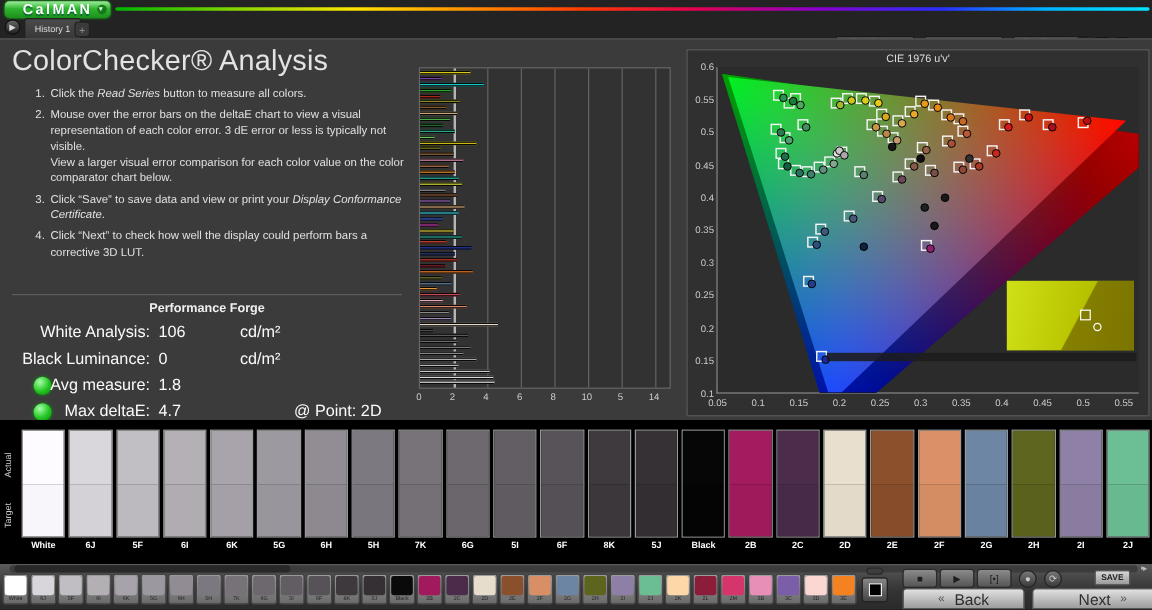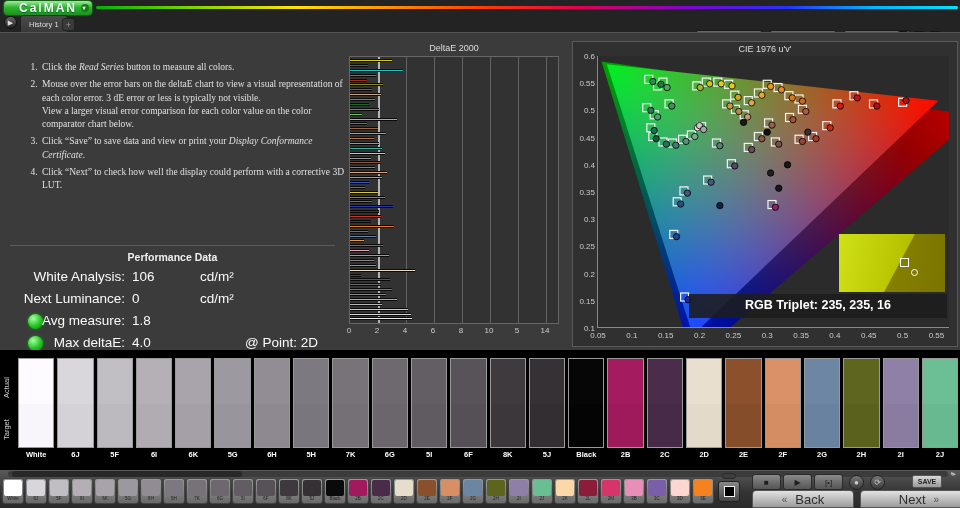"ColorChecker® Analysis" div.page-title { html: none -> <div>ColorChecker® Analysis</div> }
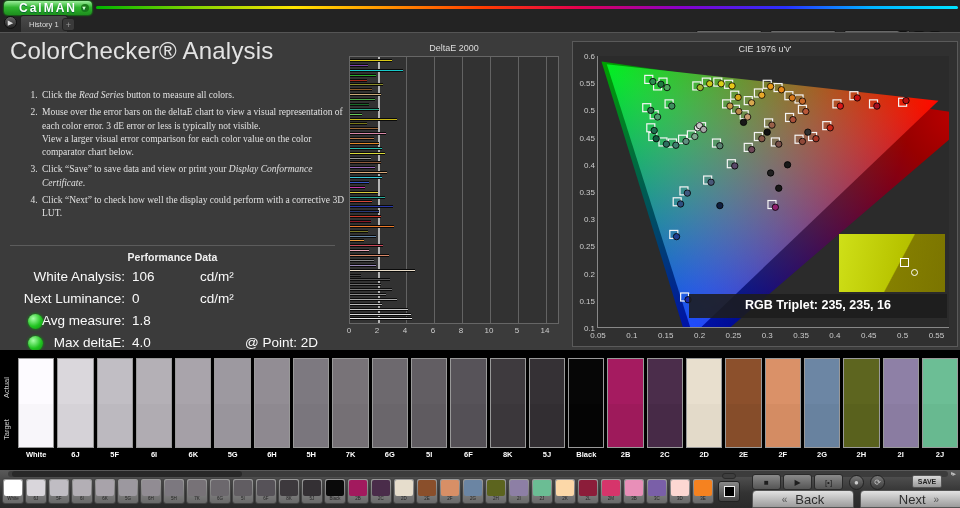"DeltaE 2000" div.de-title { html: <div>DeltaE 2000</div> -> none }
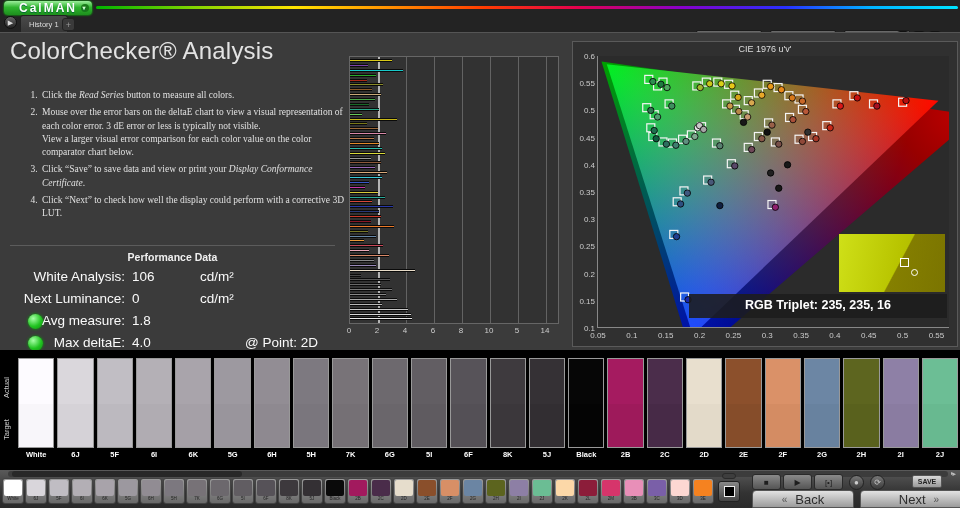"Click the Read Series button" ol.steps { font-family: Liberation Serif, serif -> none; margin: 24px 0 0 30px -> 7px 0 0 30px }
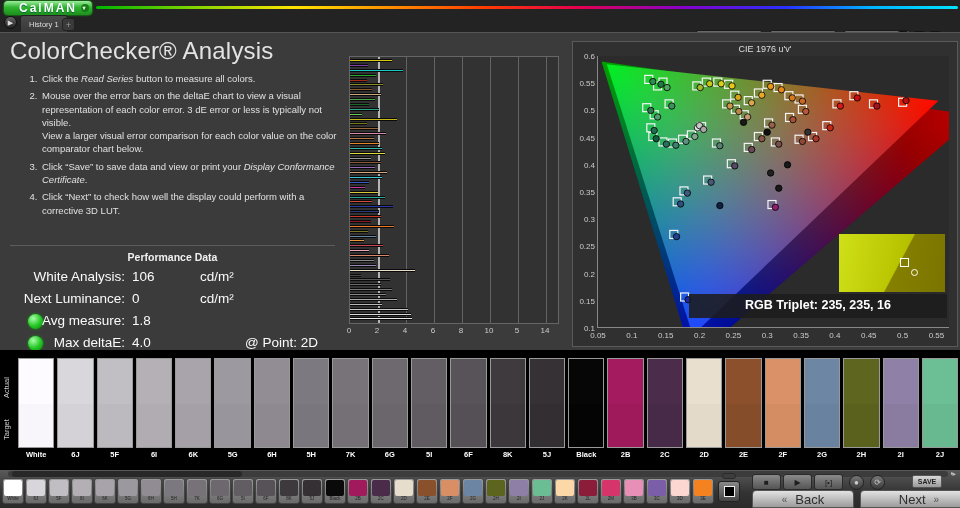"Click “Next” to check how" span { text: with -> bars }
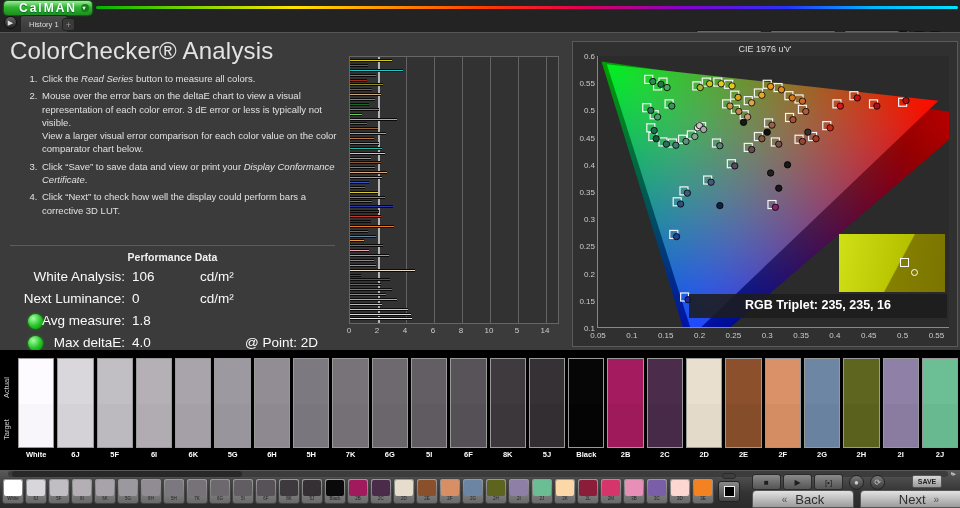"Performance Data" div.perf-head { text: Data -> Forge }
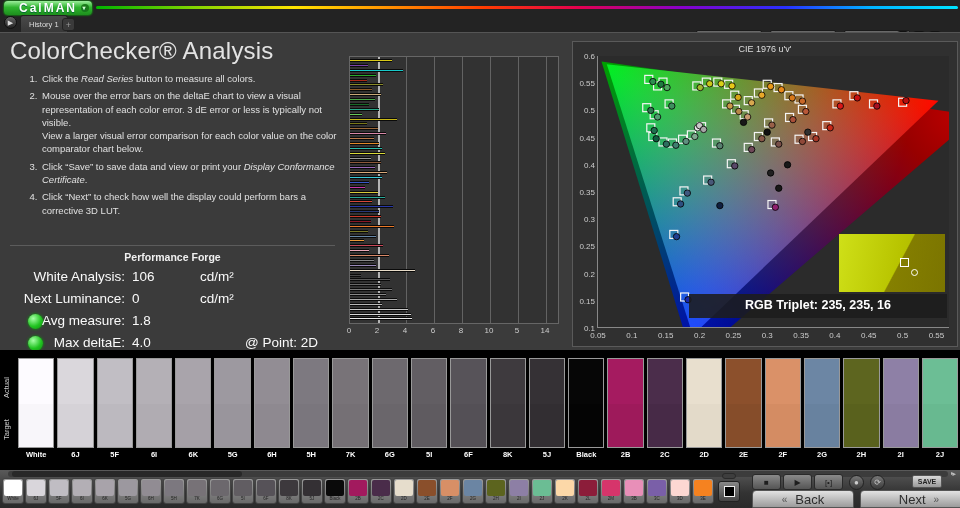"Next Luminance:" span.lab { text: Next -> Black }
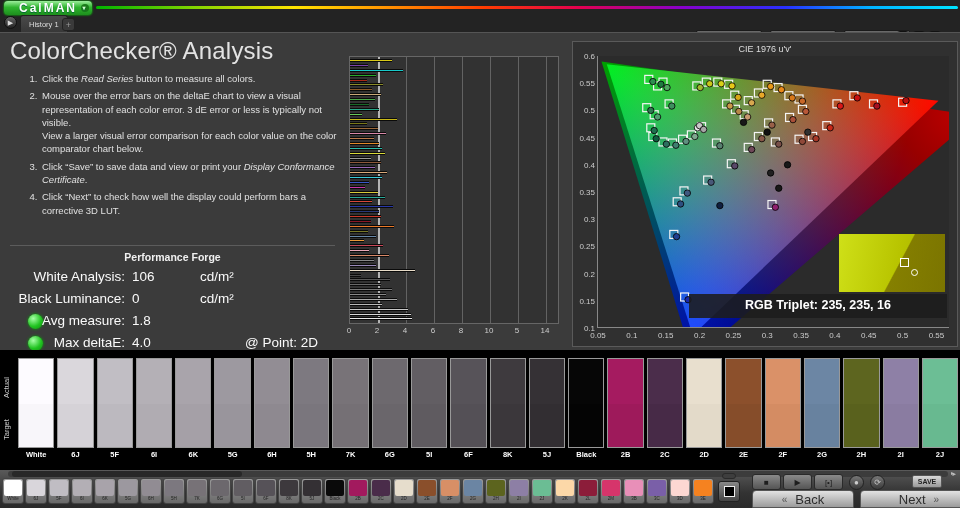"RGB Triplet: 235, 235, 16" div { html: <div>RGB Triplet: 235, 235, 16</div> -> none }
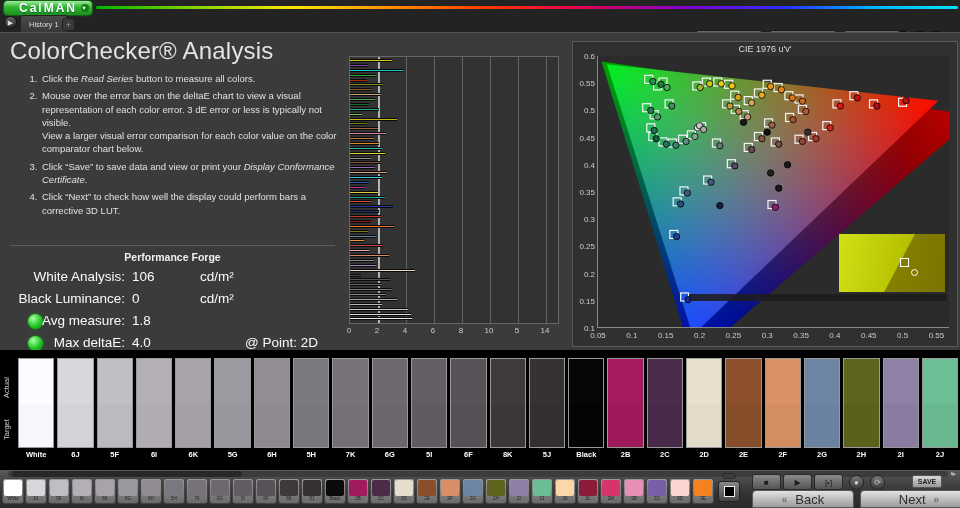"4.0" span.val { text: 4.0 -> 4.7 }
